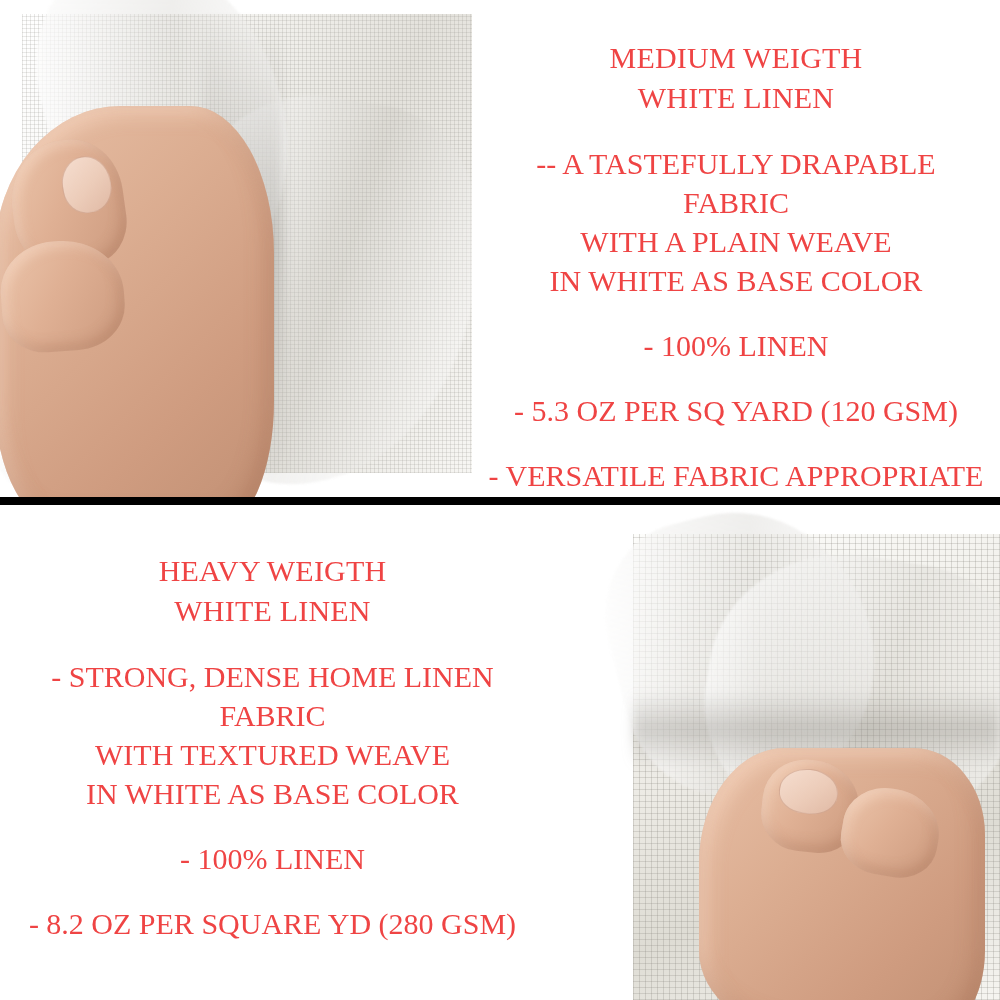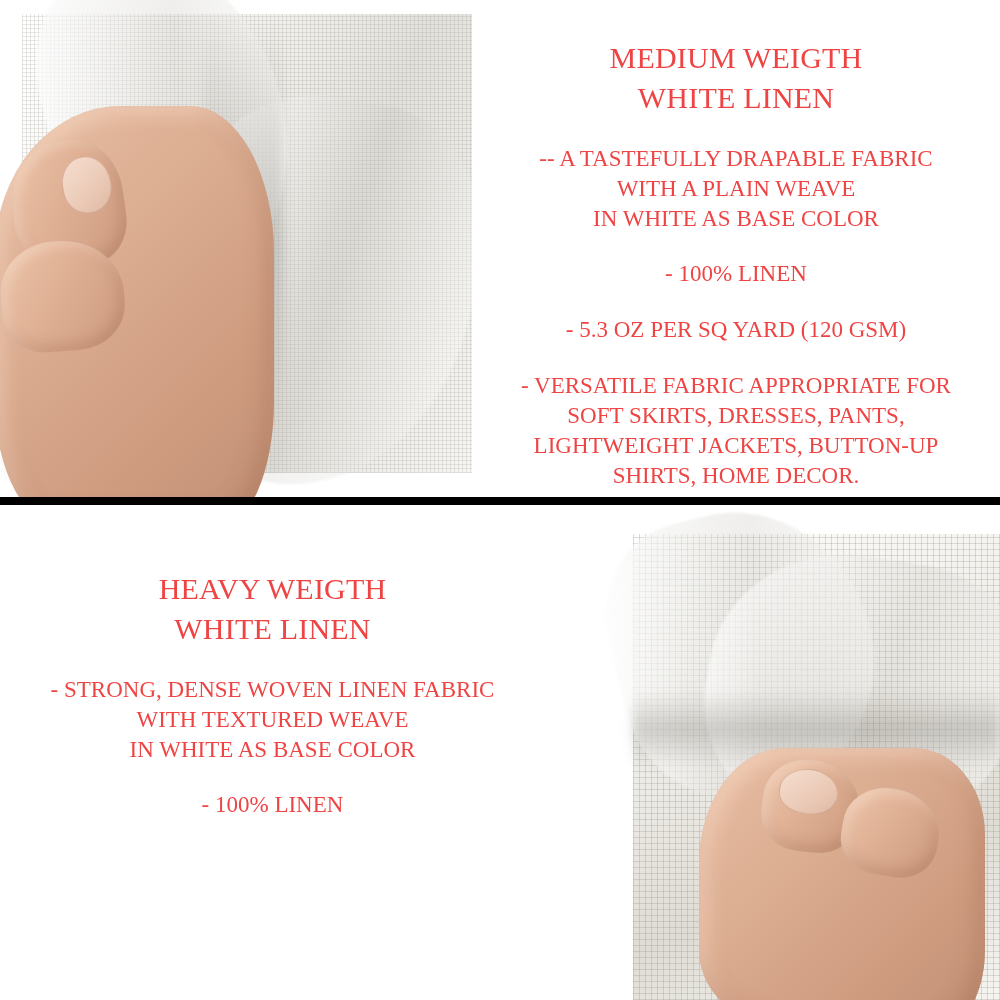"-- A TASTEFULLY DRAPABLE FABRIC" .para { font-size: 23px -> 30px }
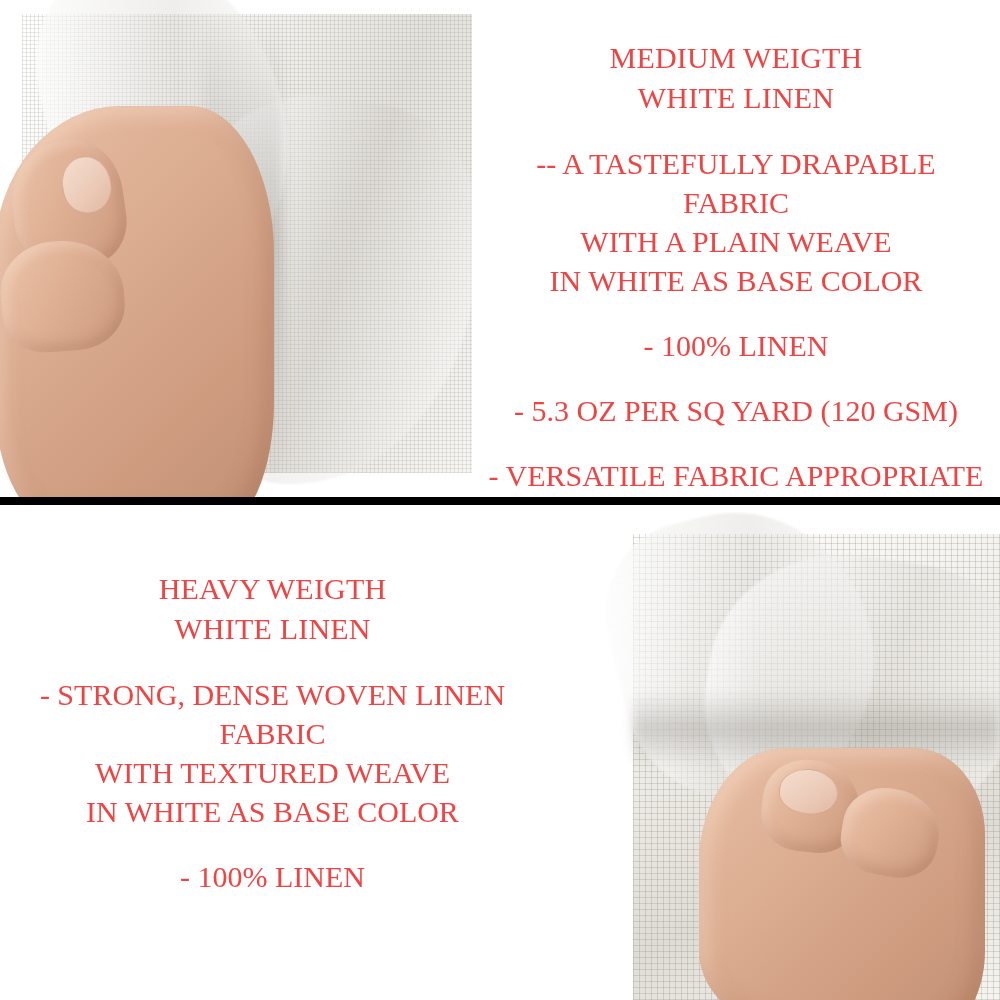"HEAVY WEIGTH" .text-col-bottom { padding-top: 64px -> 46px }
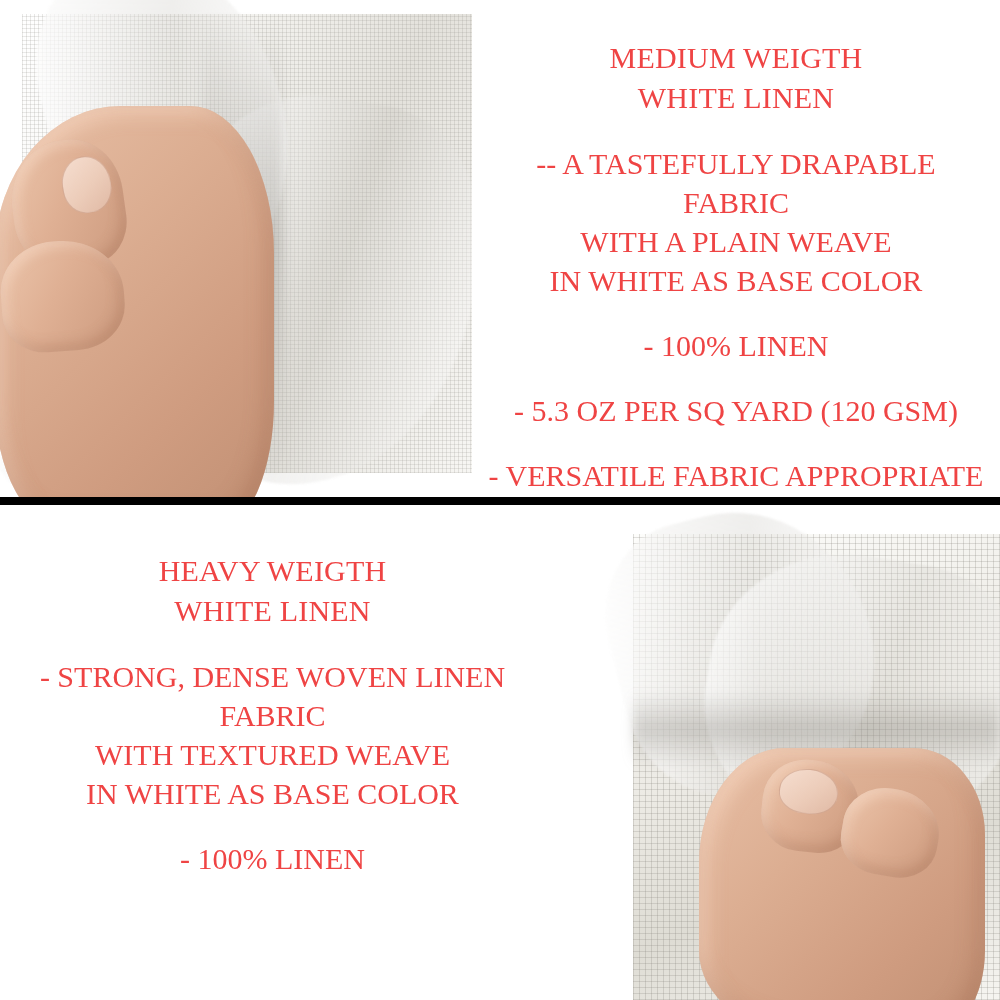"- STRONG, DENSE WOVEN LINEN" p.para { text: WOVEN -> HOME }
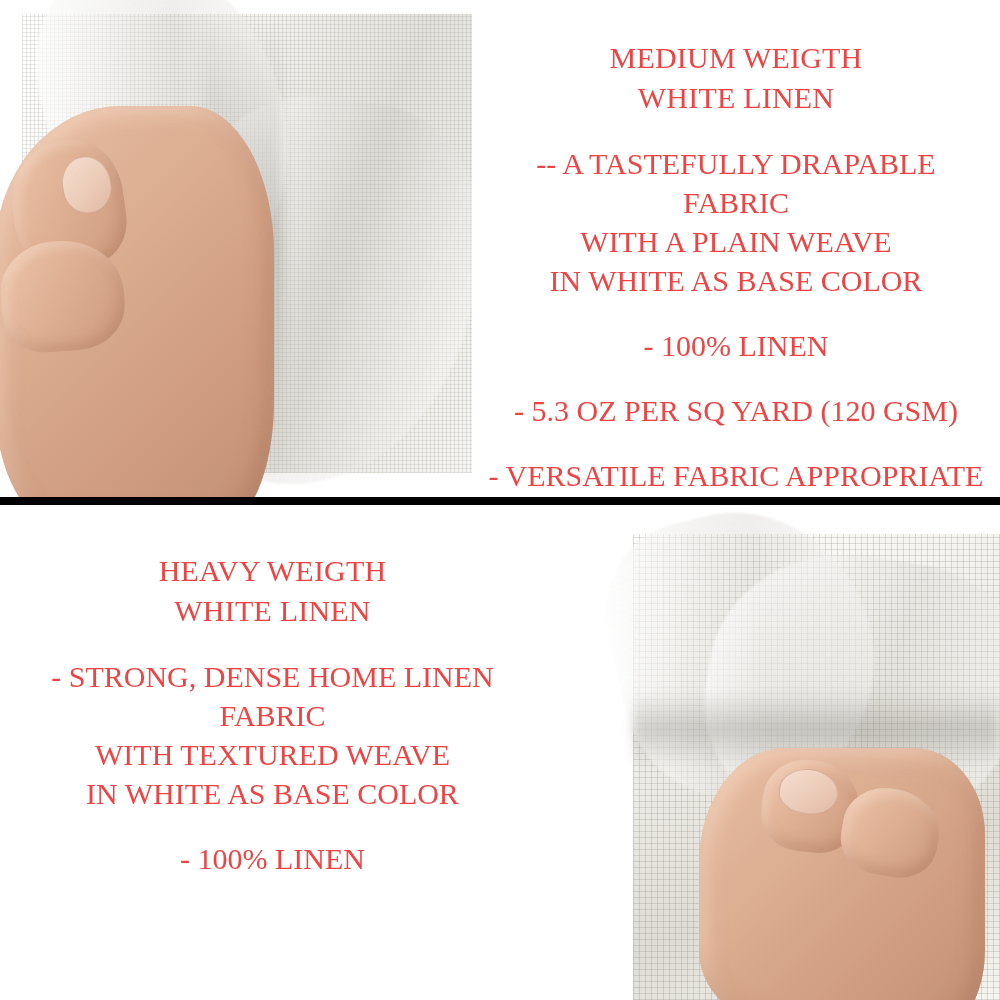"- 8.2 OZ PER SQUARE" p.para { html: none -> <p>- 8.2 OZ PER SQUARE YD (280 GSM)</p> }
